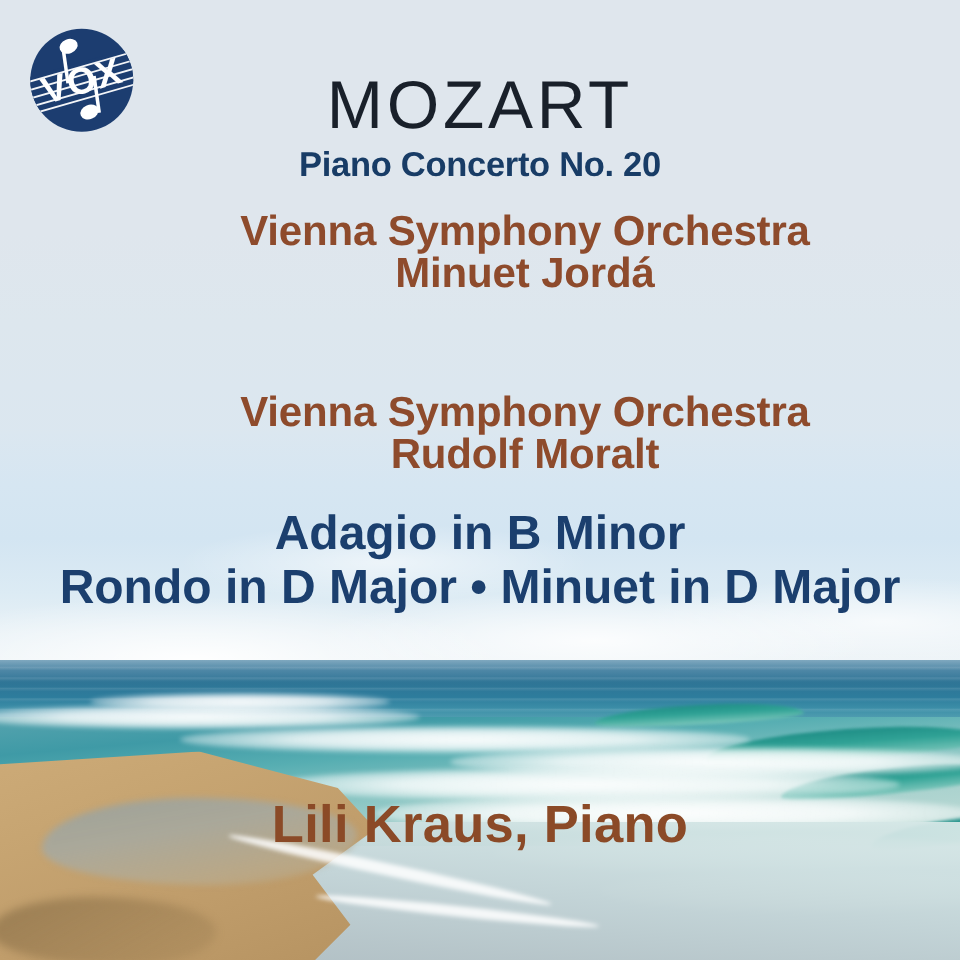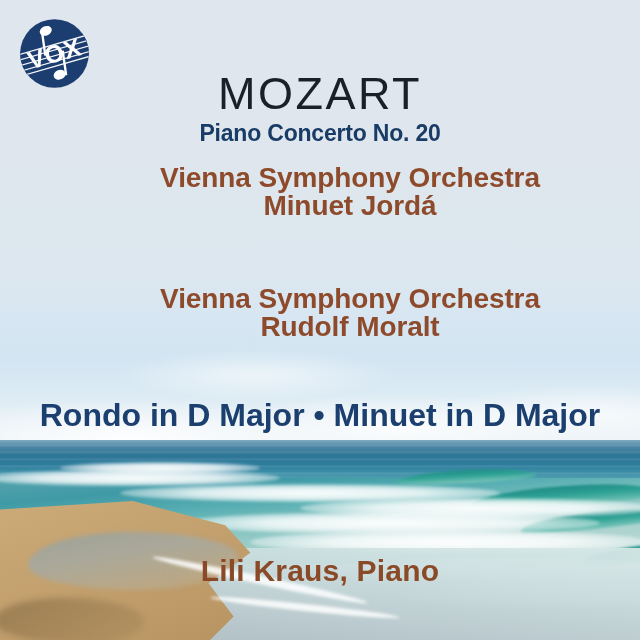"MOZART" .line { margin-top: 24px -> none }
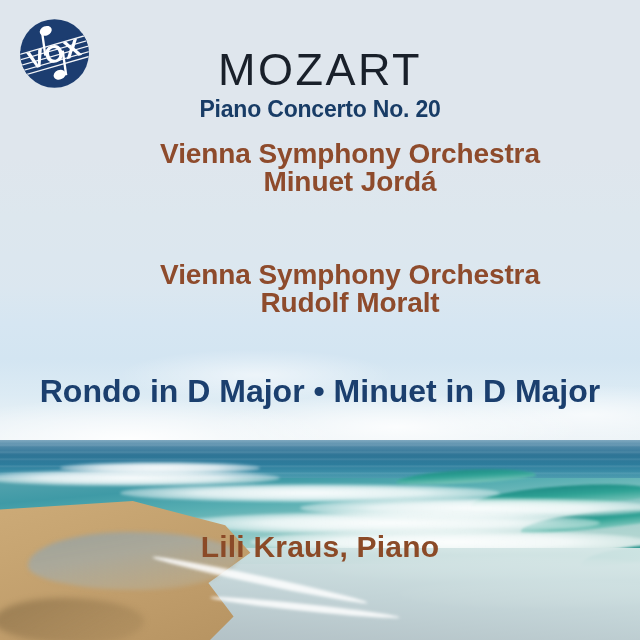"Adagio in B Minor" div.line { html: none -> <div>Adagio in B Minor</div> }
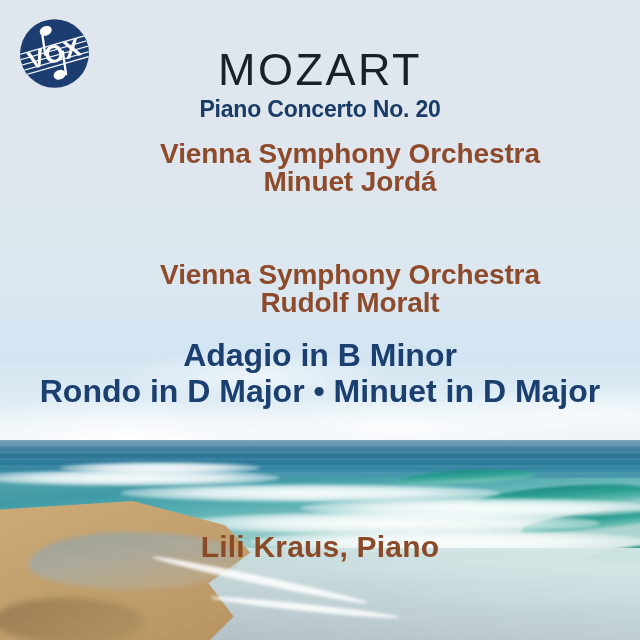"Lili Kraus, Piano" .performer { font-size: 30px -> 35px }
